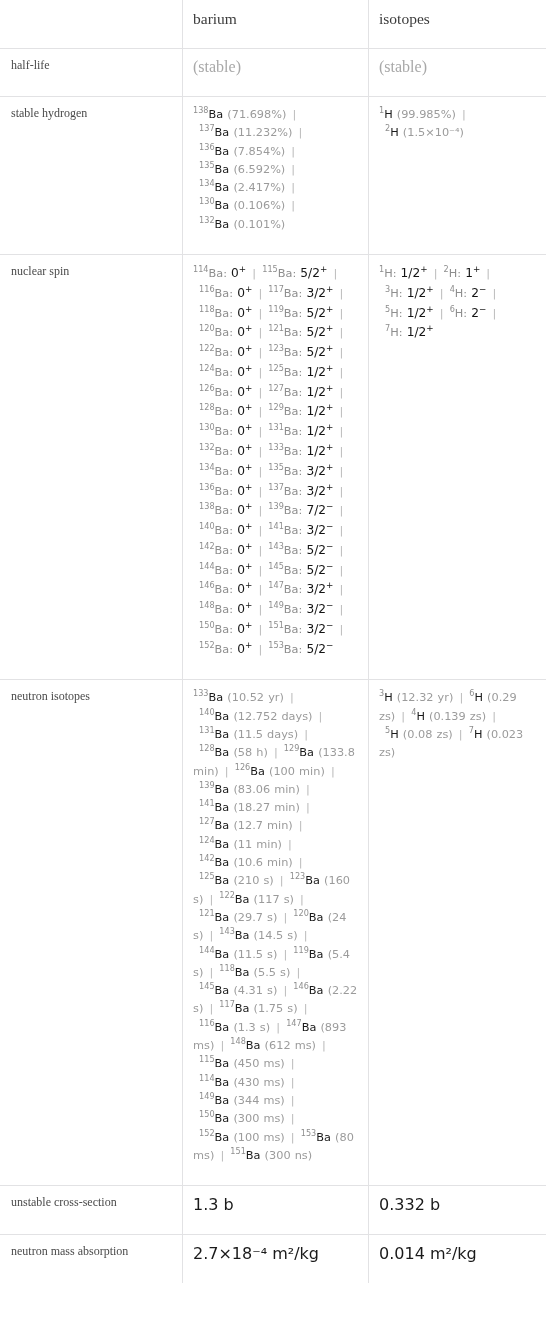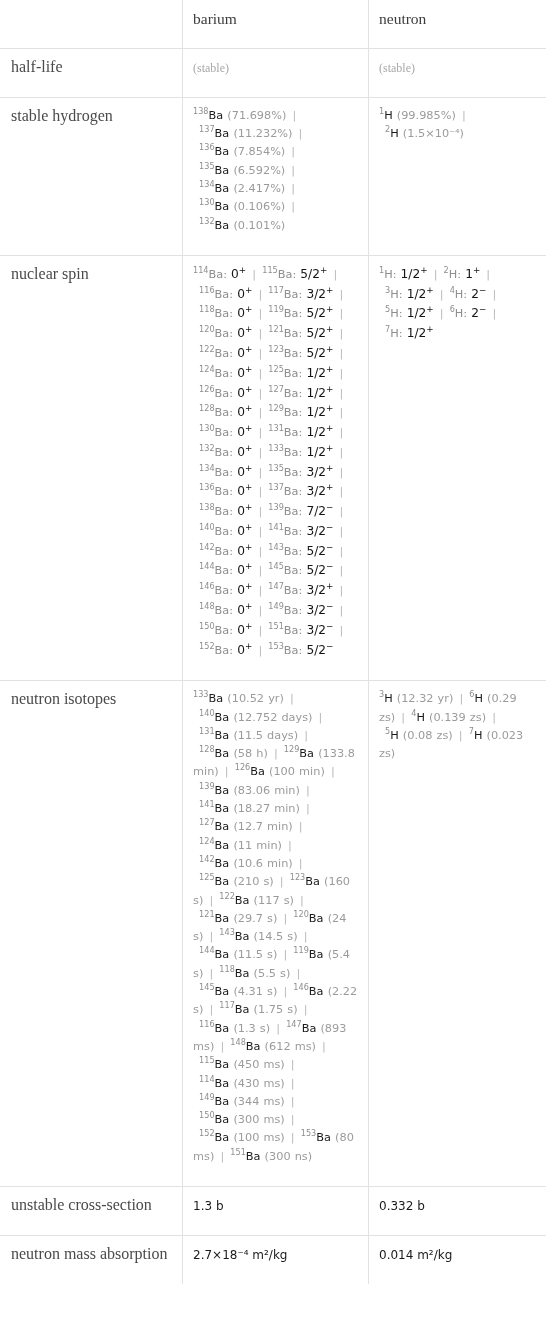"neutron" th.col-head { text: neutron -> isotopes }
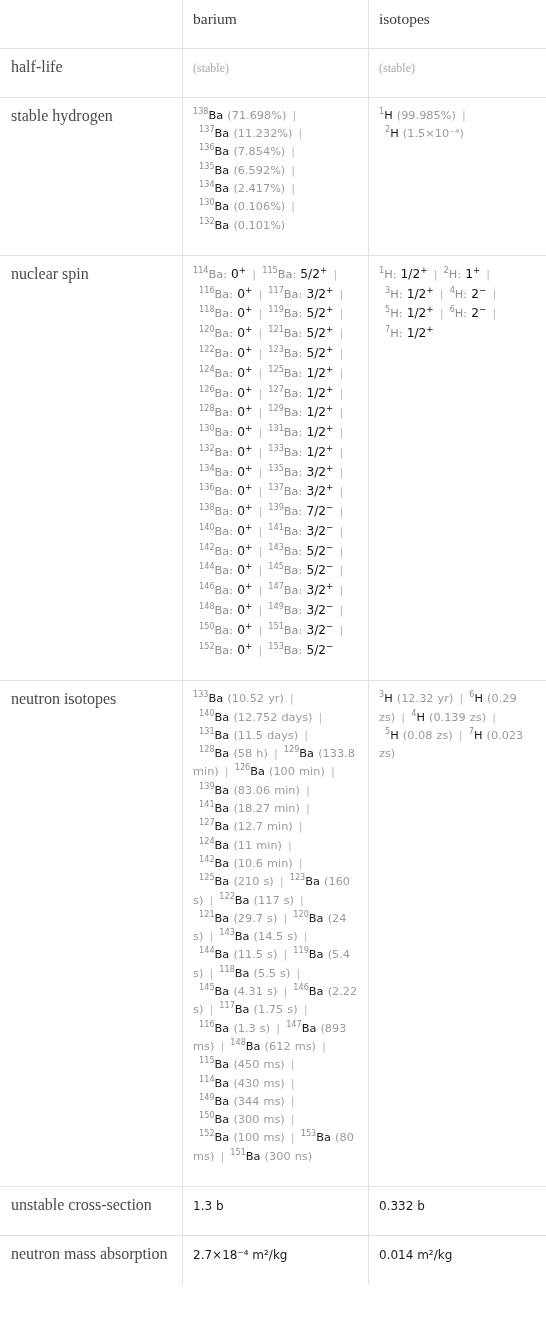"half-life" .row-label { font-size: 16px -> 12px }
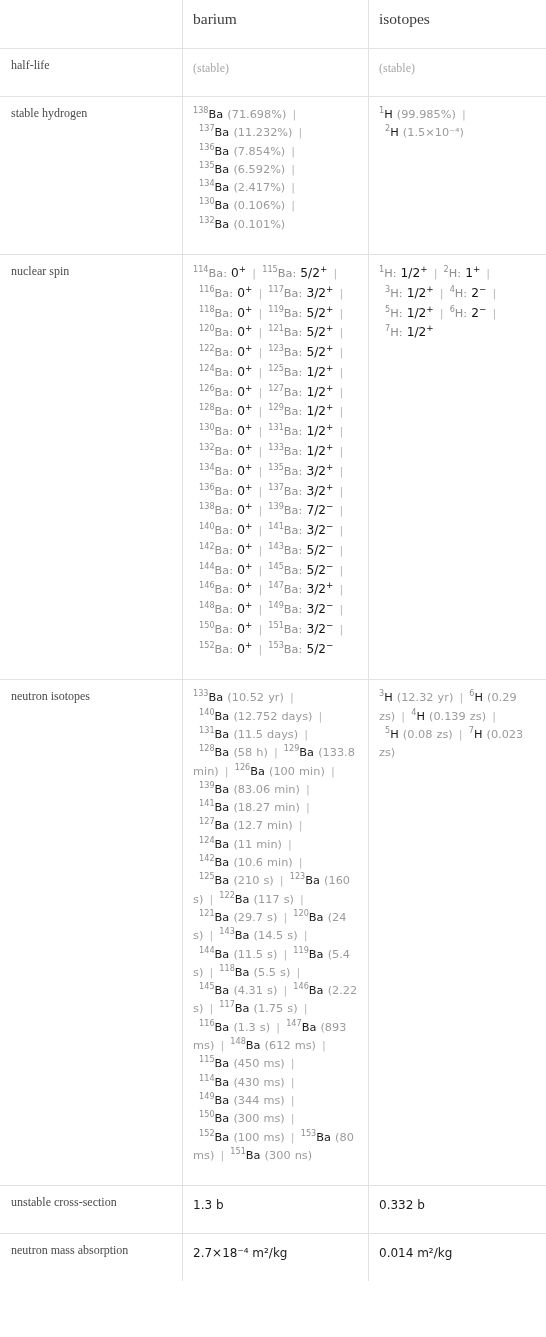"(stable)" .stable-txt { font-size: 12px -> 16px }
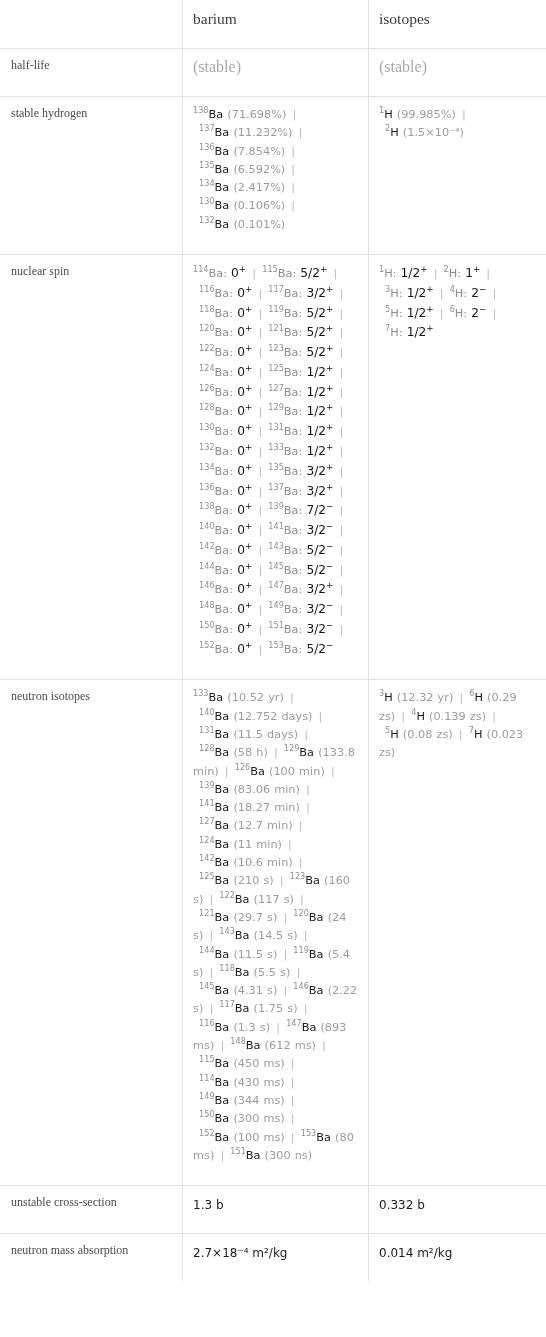"1.3 b" .val { font-size: 12px -> 16px }
